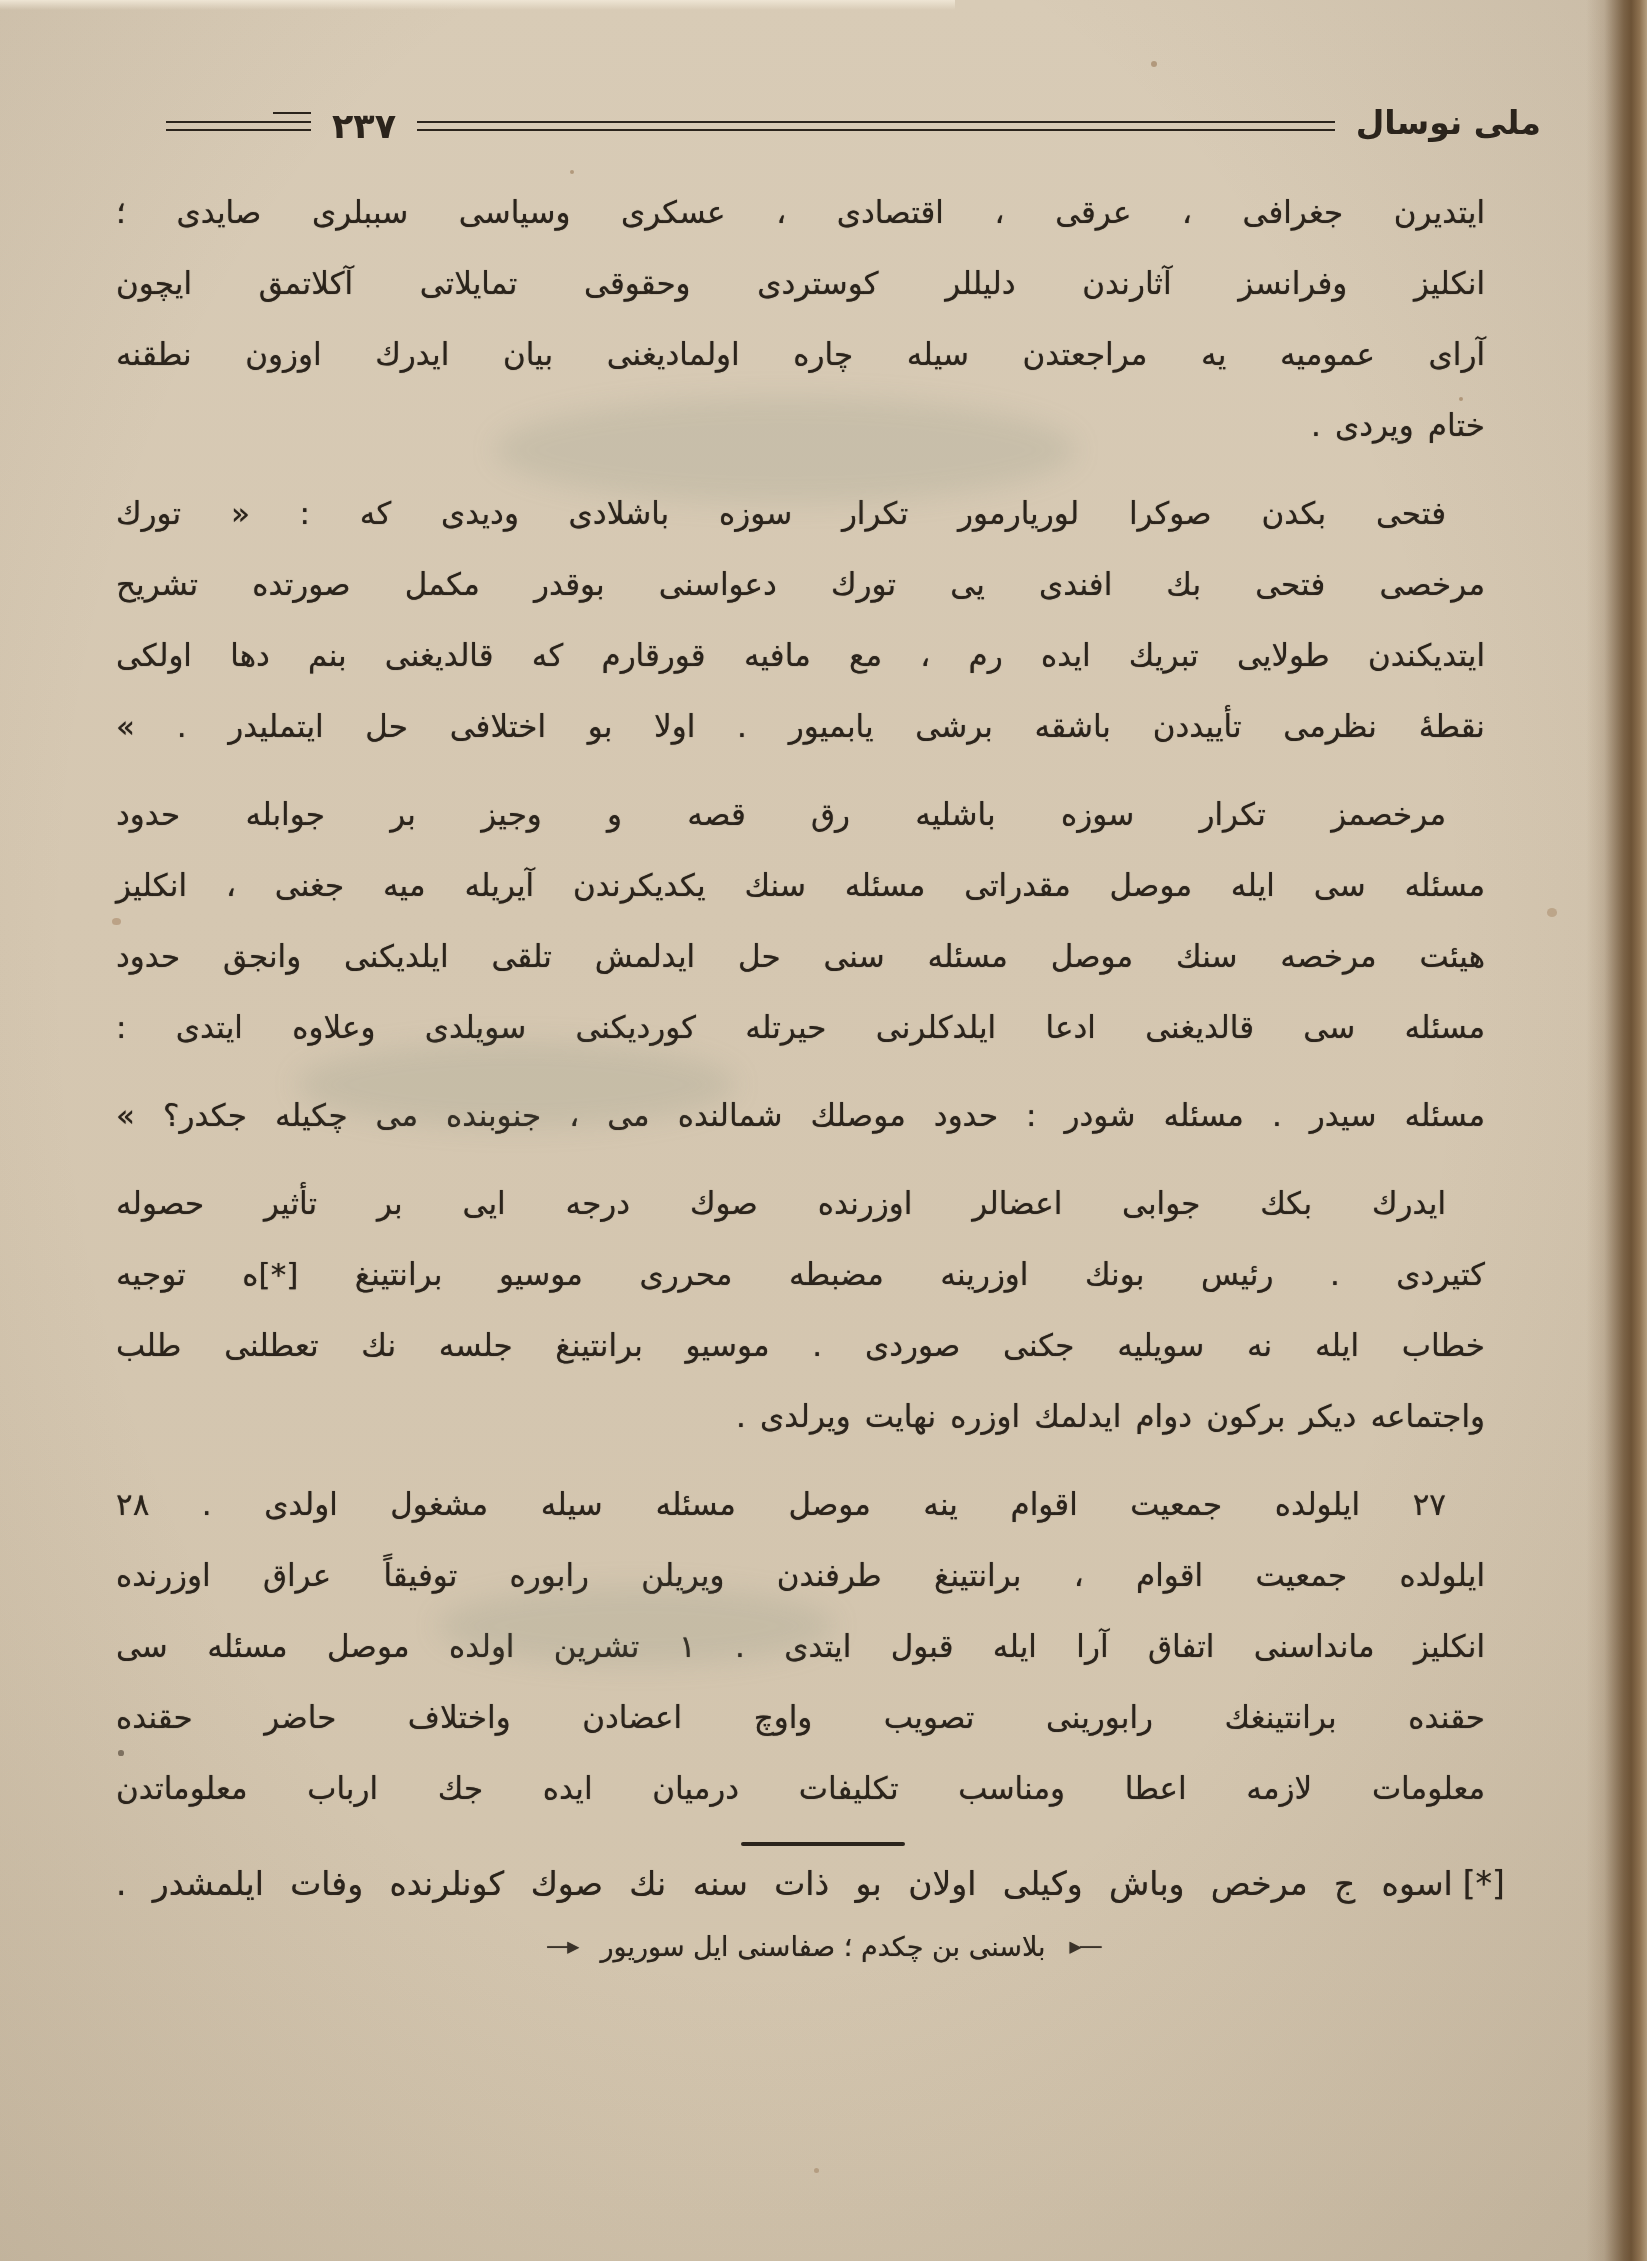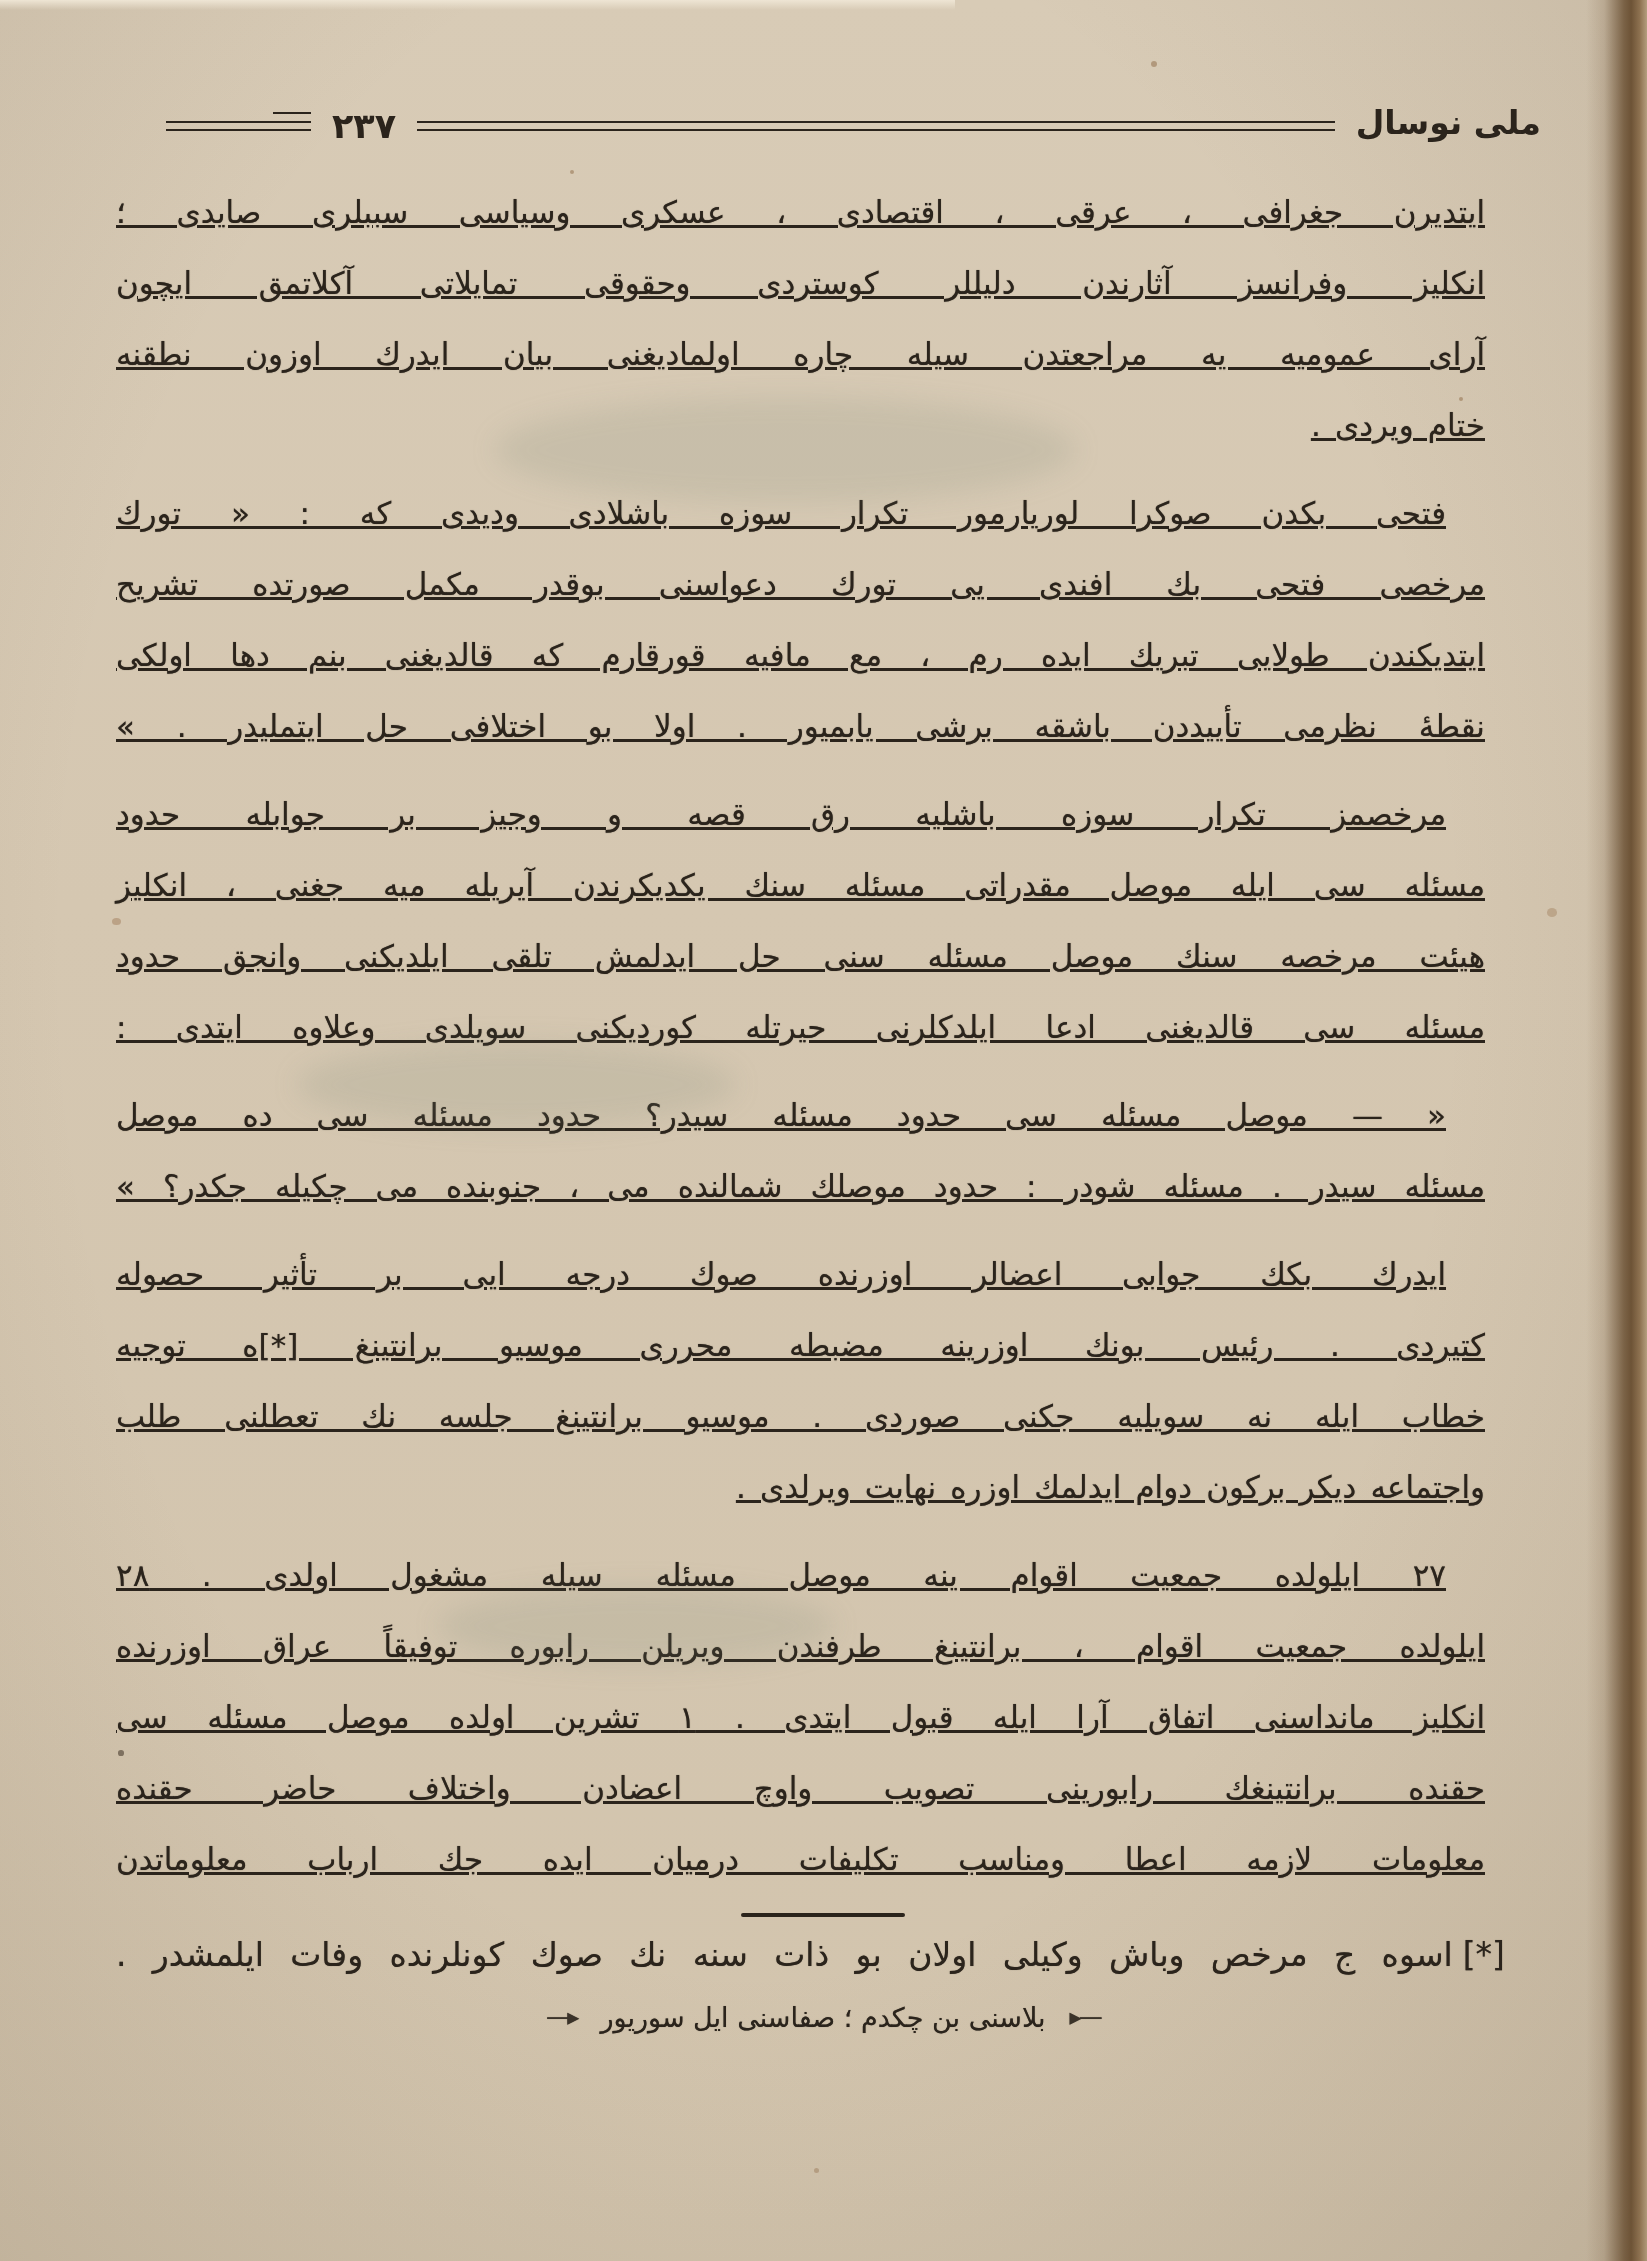"ايتديرن جغرافى ، عرقى ،" .l { text-decoration: underline -> none }
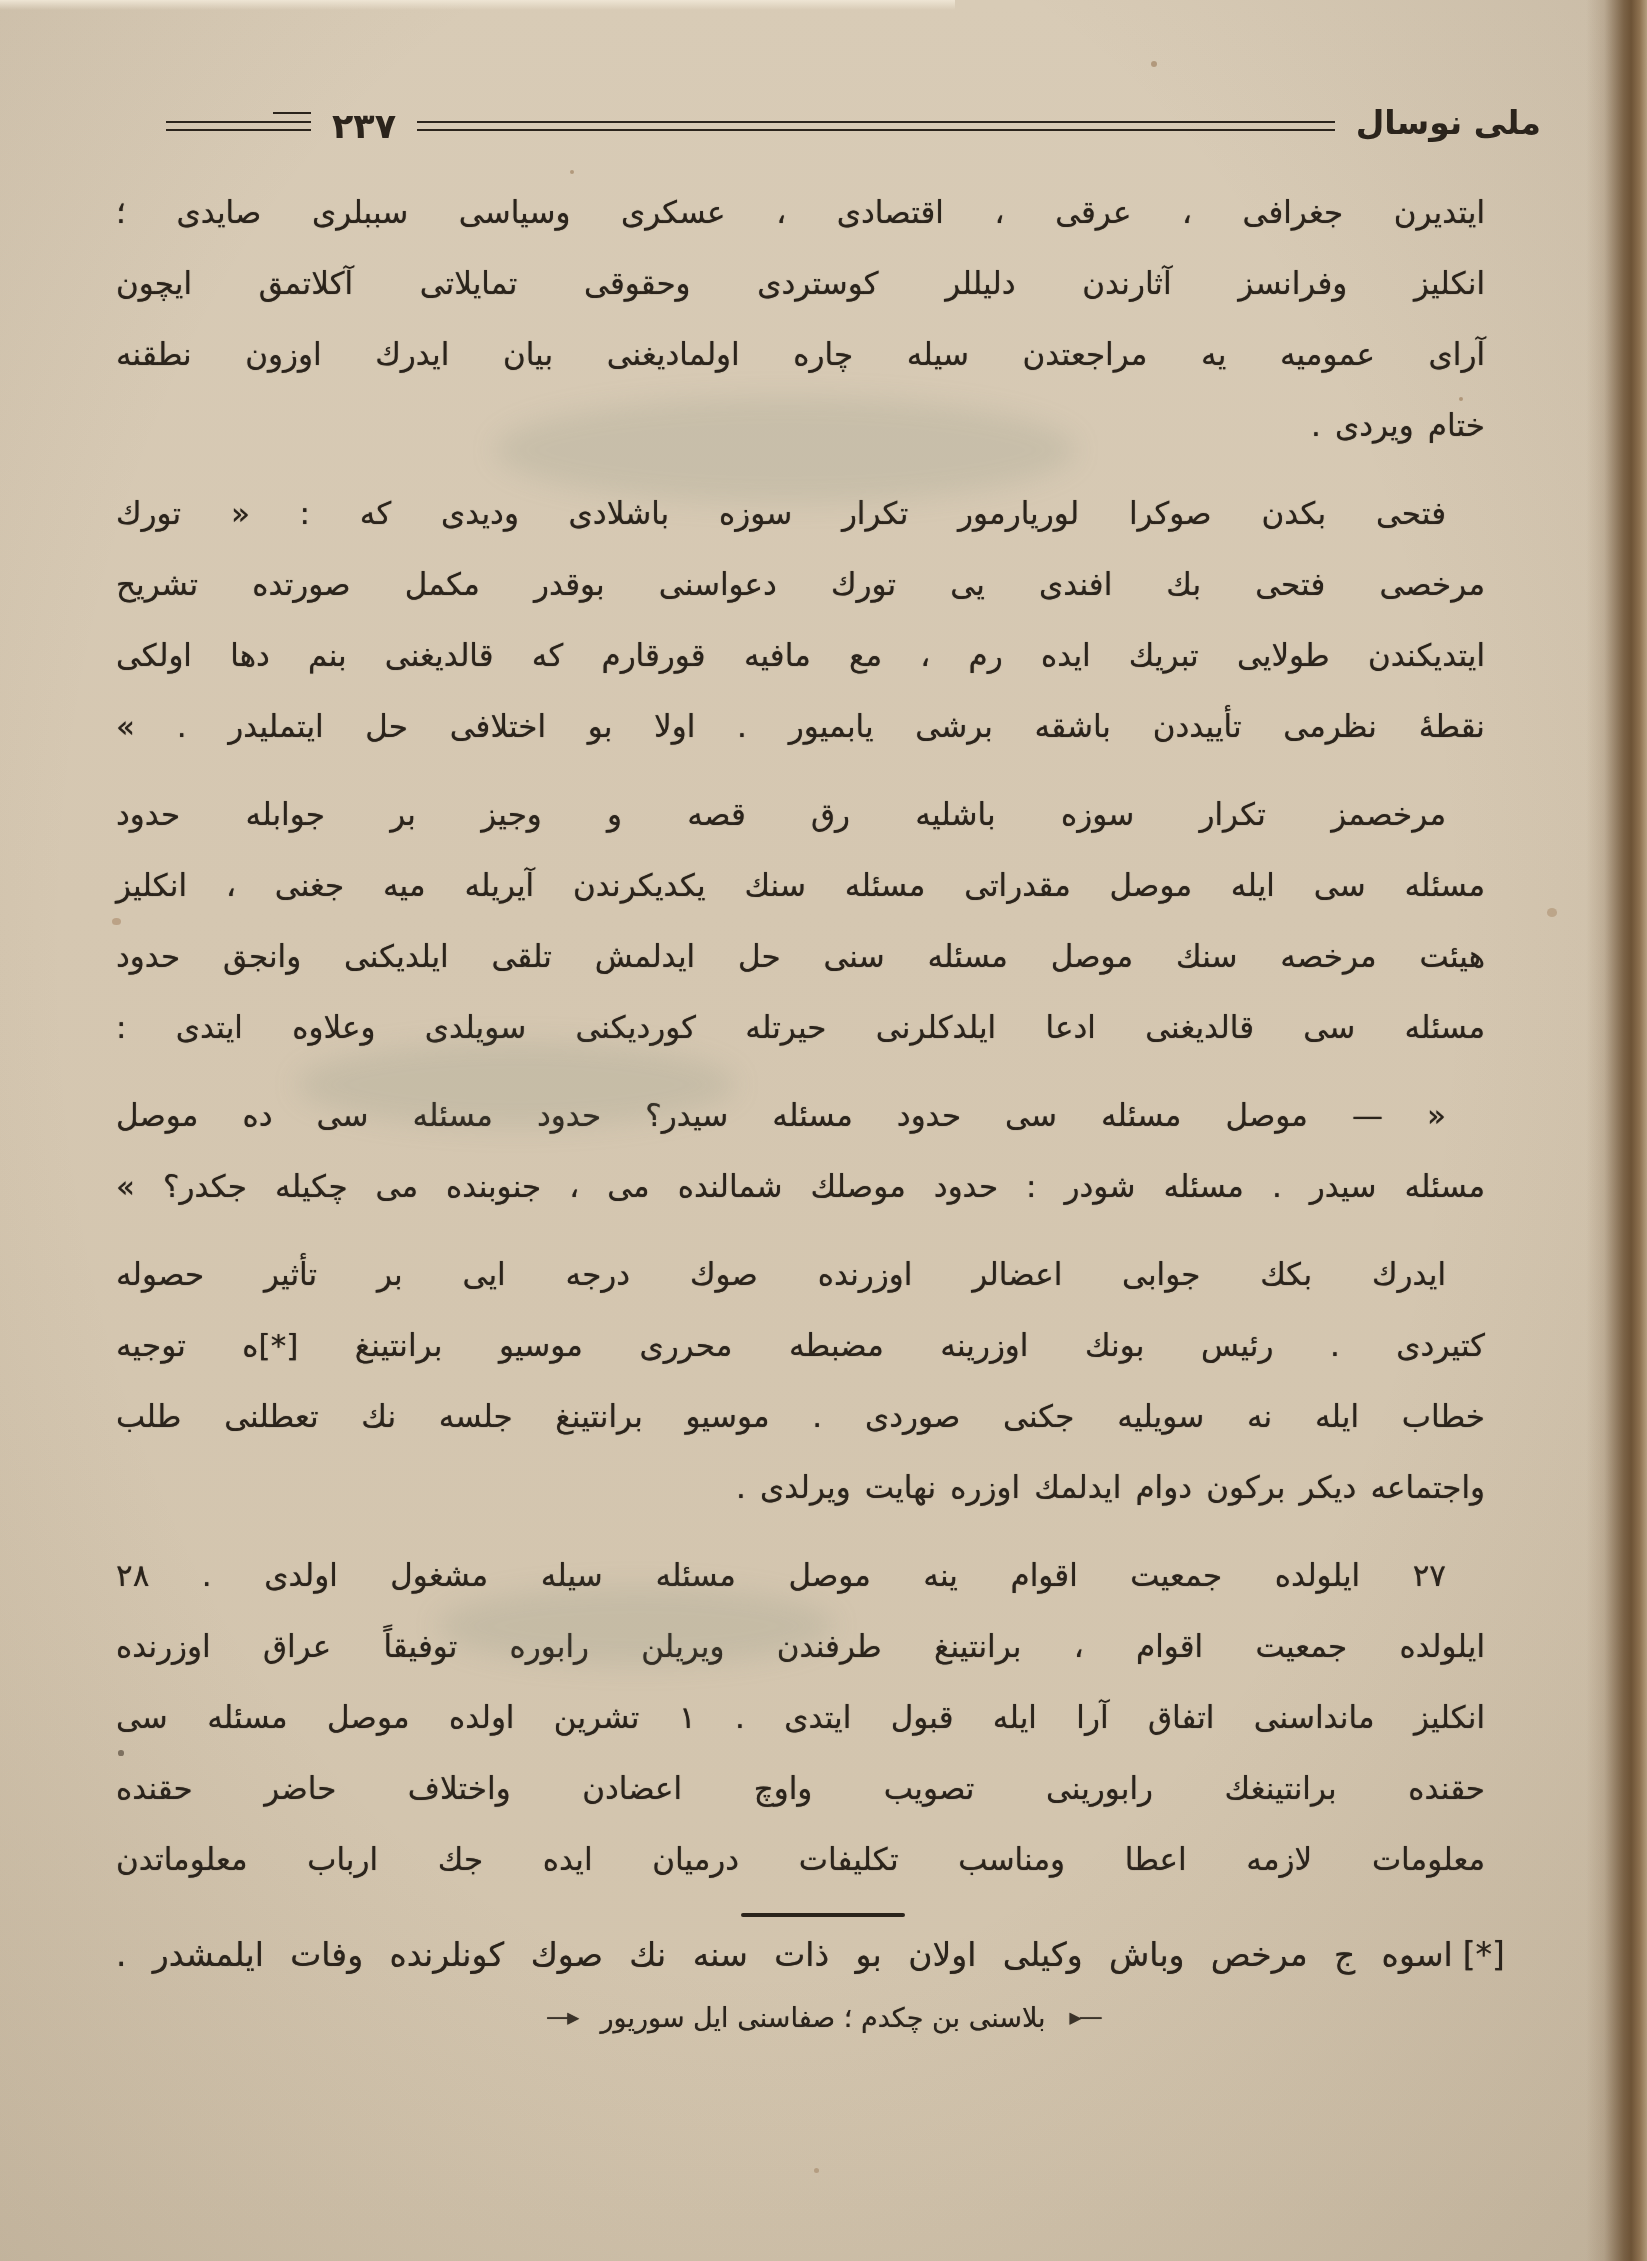"« — موصل مسئله سى" div.l { html: <div>« — موصل مسئله سى حدود مسئله سيدر؟ حدود مسئله سى ده موصل</div> -> none }
